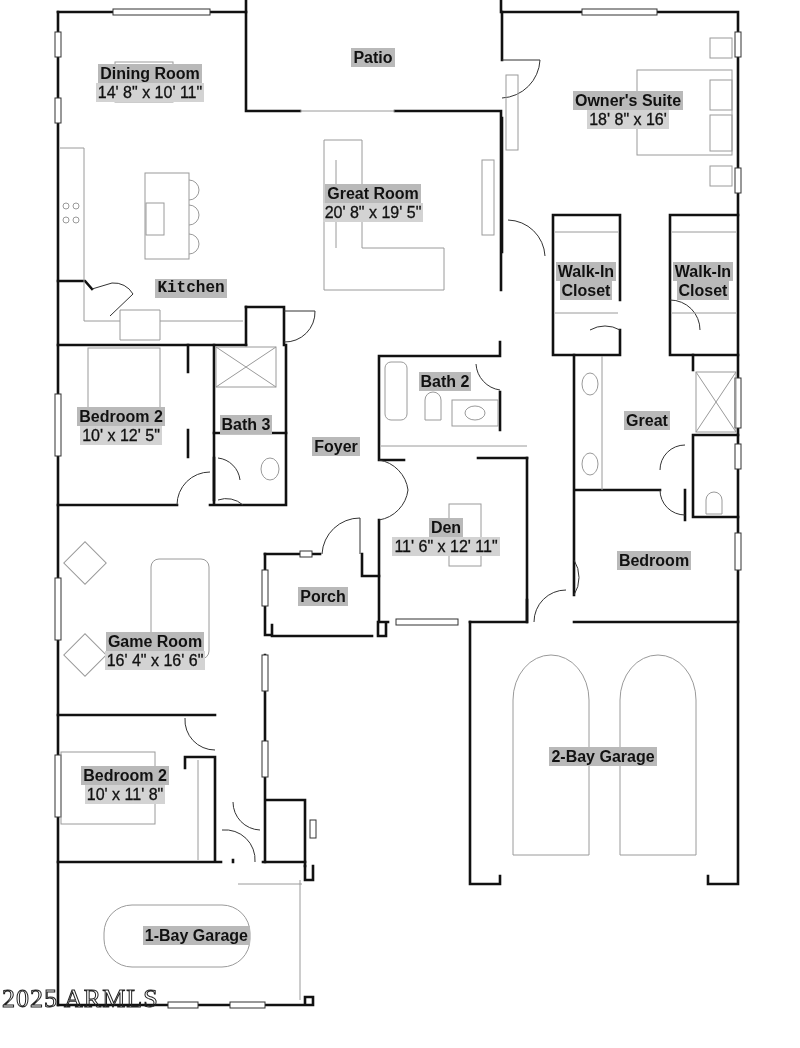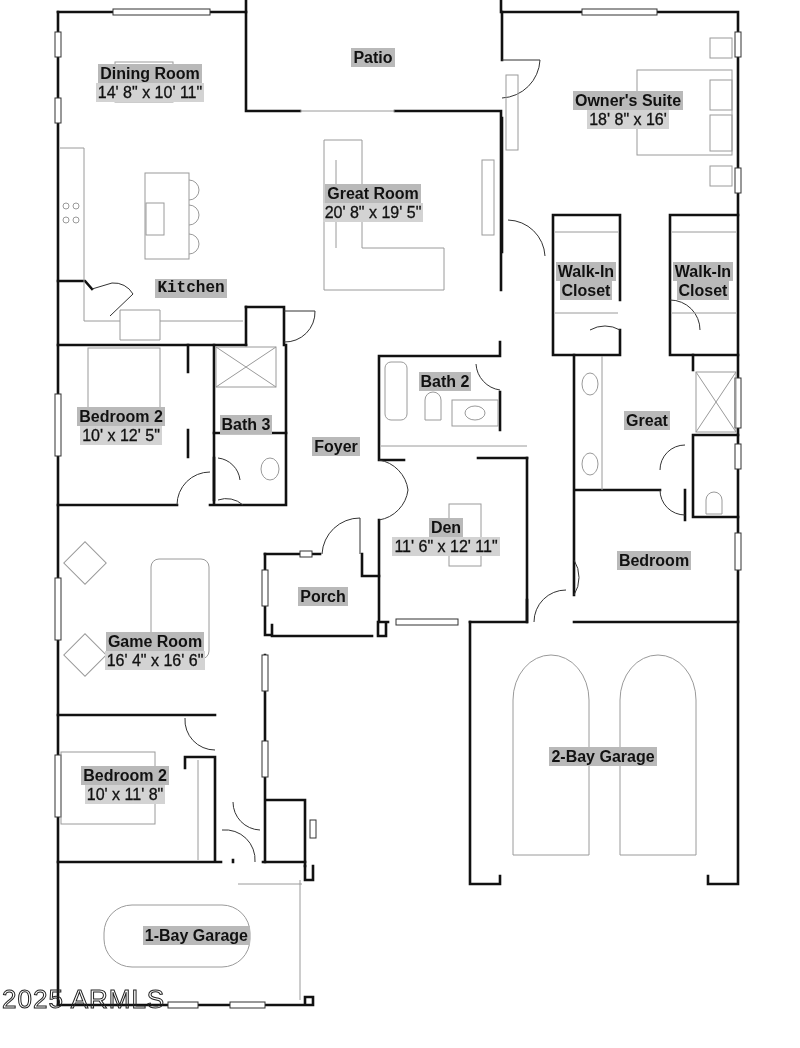"2025 ARMLS" .watermark { font-family: Liberation Sans, sans-serif -> Liberation Serif, serif }
